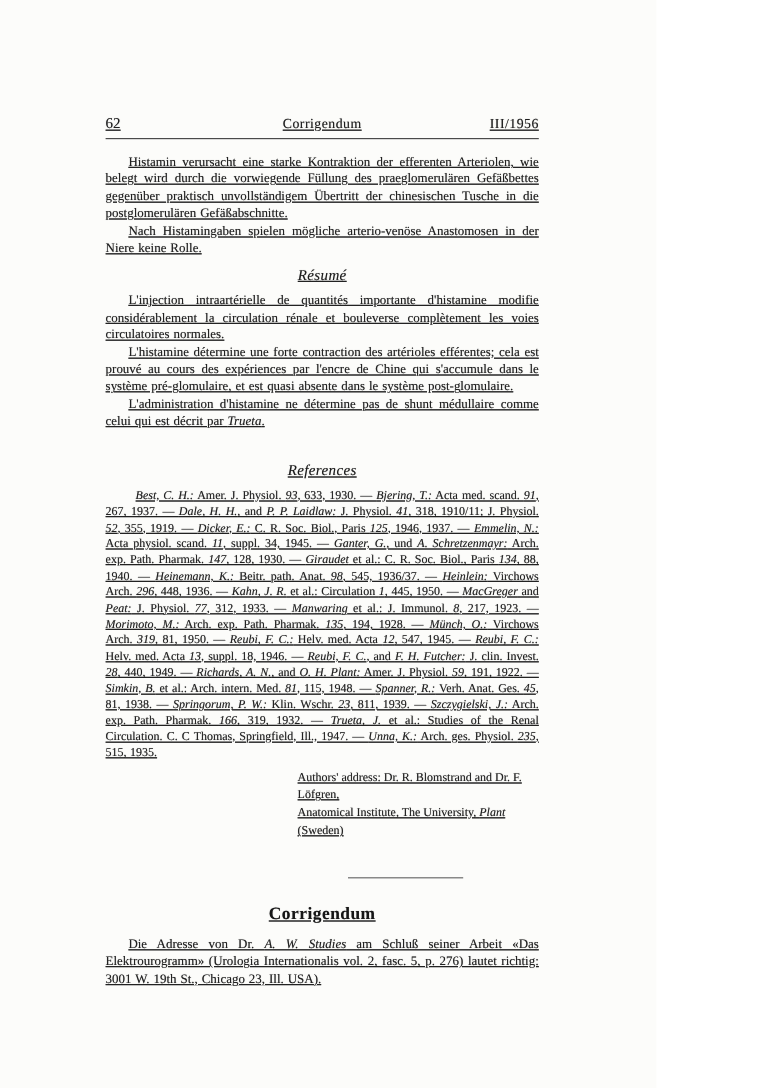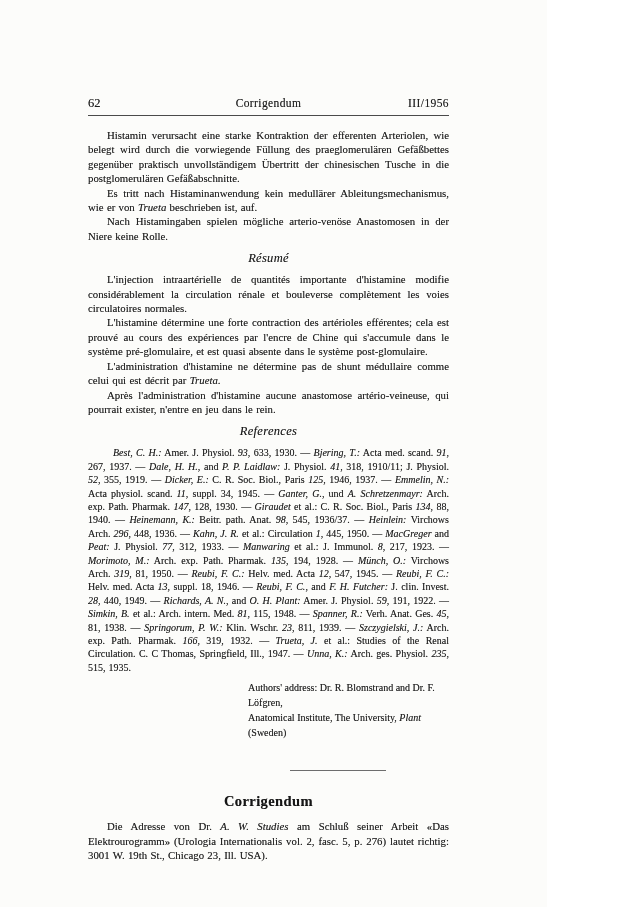"62" .page { text-decoration: none -> underline }
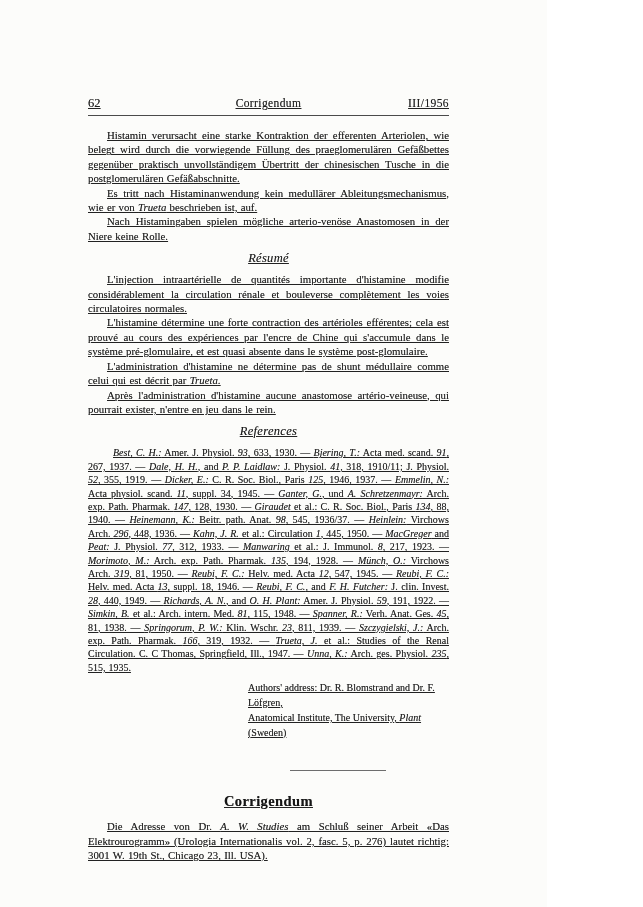"Es tritt nach Histaminanwendung kein" p.para { html: <p><span>Es tritt nach Histaminanwendung kein medullärer Ableitungsmechanismus, wie er von </span><i>Trueta</i><span> beschrieben ist, auf.</span></p> -> none }
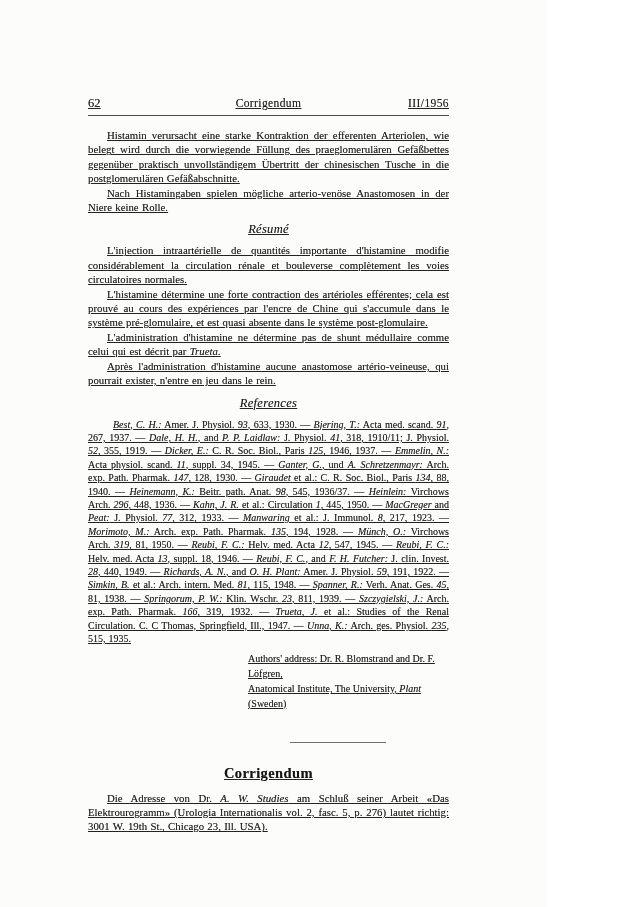"Après l'administration d'histamine" p.para { html: <p><span>Après l'administration d'histamine aucune anastomose artério-veineuse, qui pourrait exister, n'entre en jeu dans le rein.</span></p> -> none }
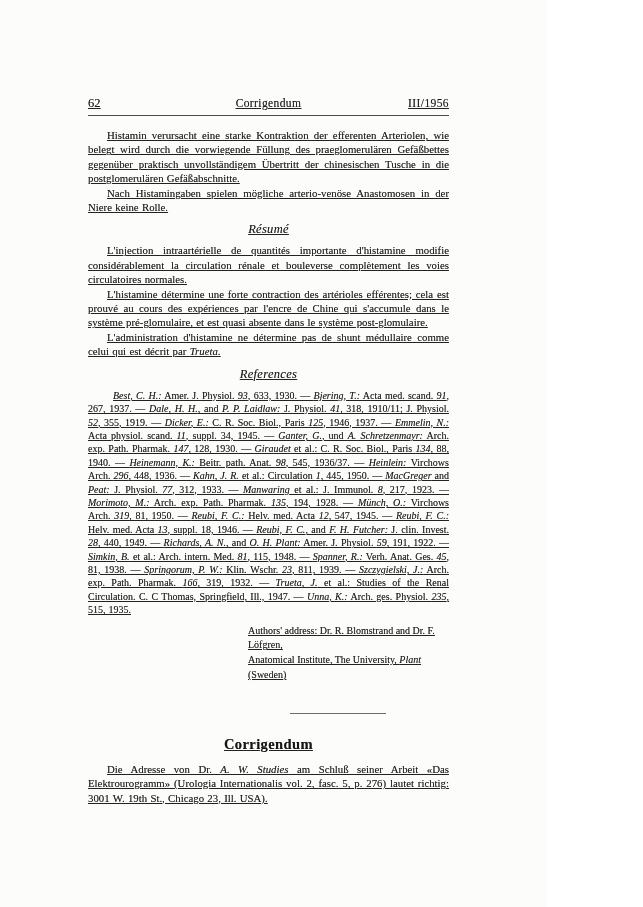"References" .sec-heading.refs-h { margin: 8px 0 7px 0 -> 26px 0 7px 0 }
